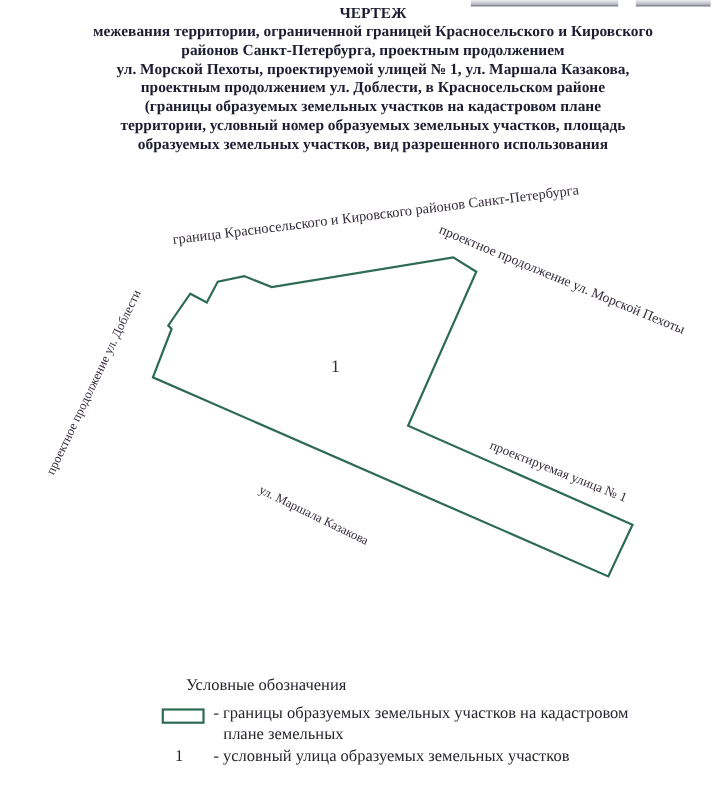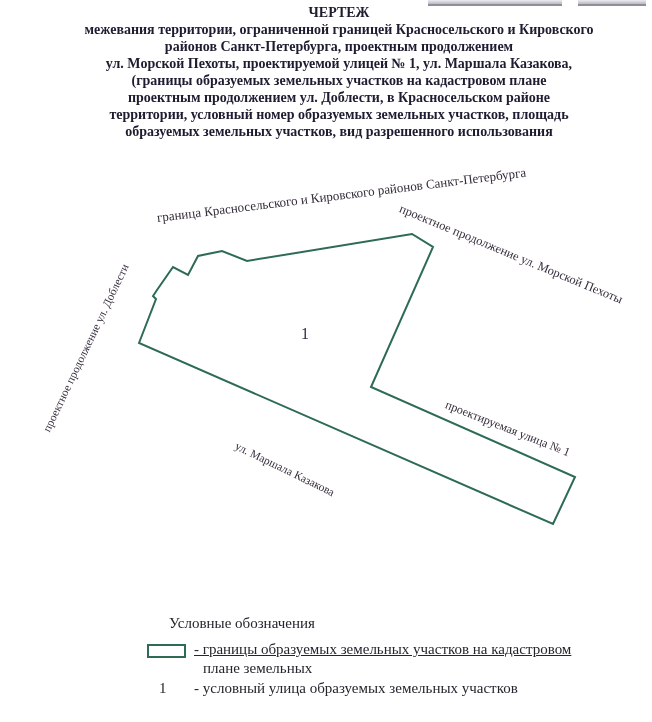"(границы образуемых земельных участков" div.title-line { order: before "проектным продолжением ул. Доблести, в" -> after "проектным продолжением ул. Доблести, в" }
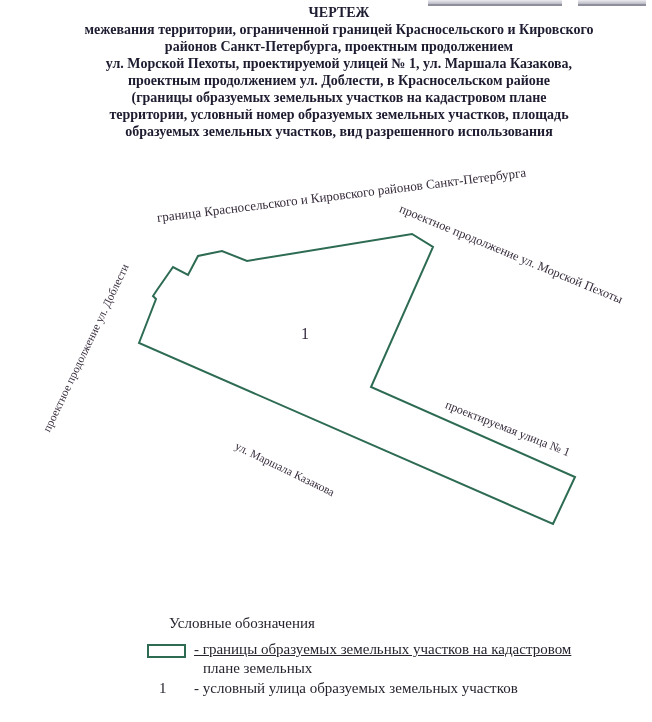"- границы образуемых земельных участков" #legend-item1-line1 { text-decoration: underline -> none }
